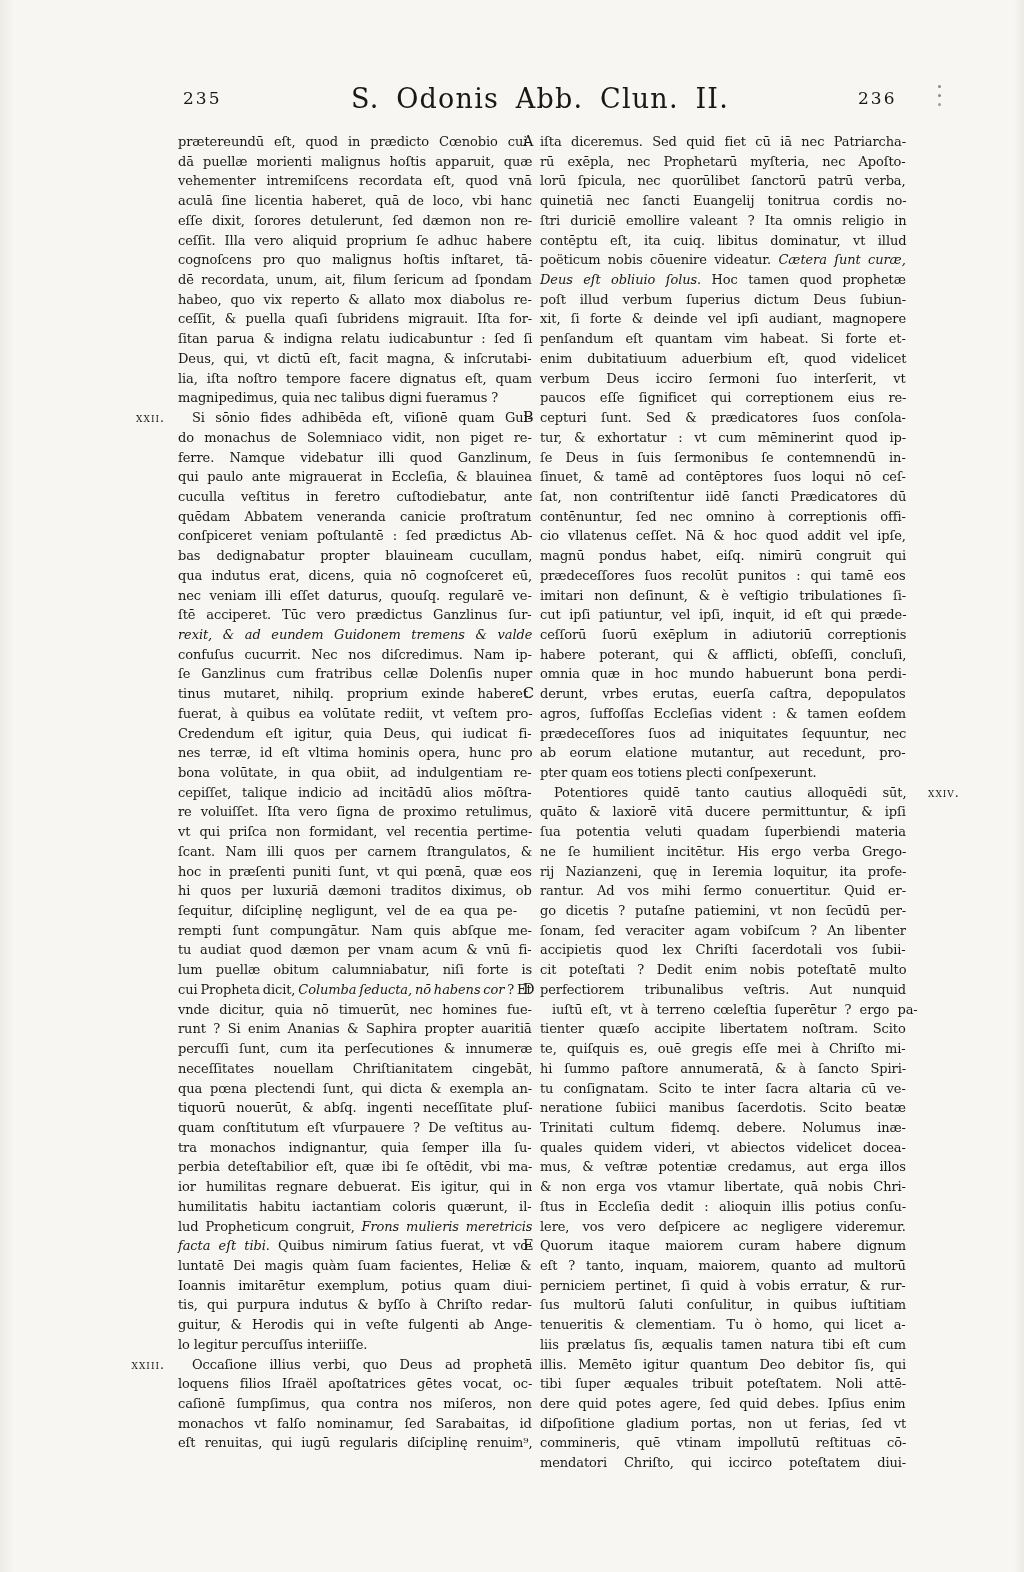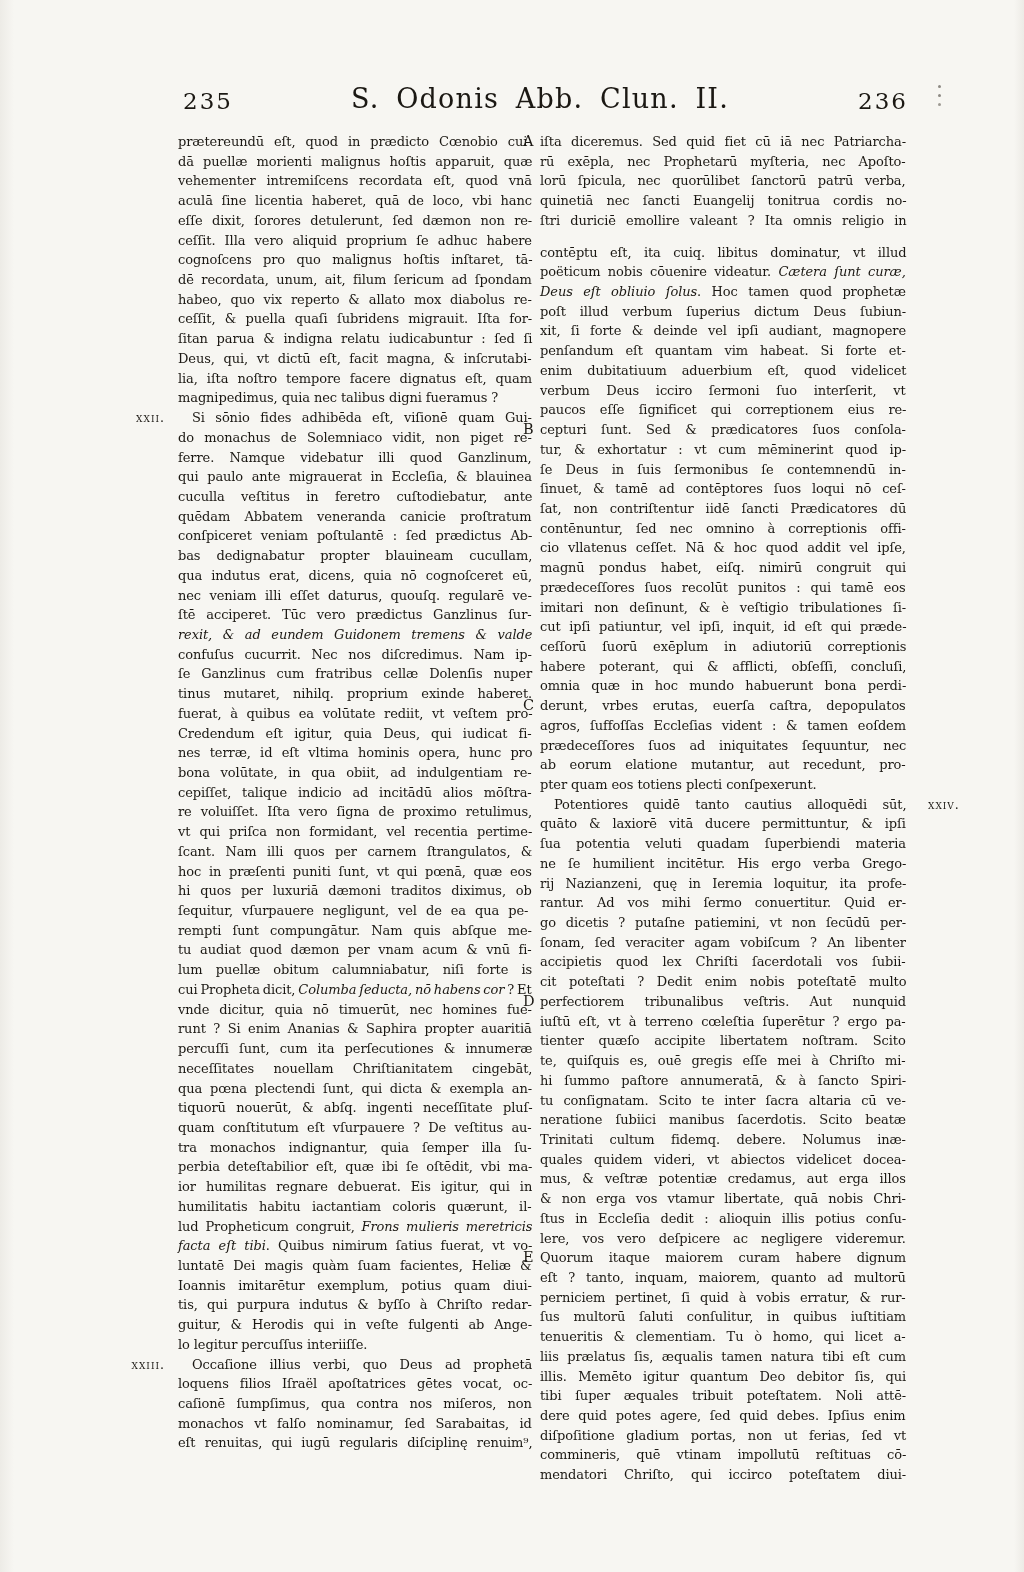"235" .folio { font-size: 23px -> 17px }
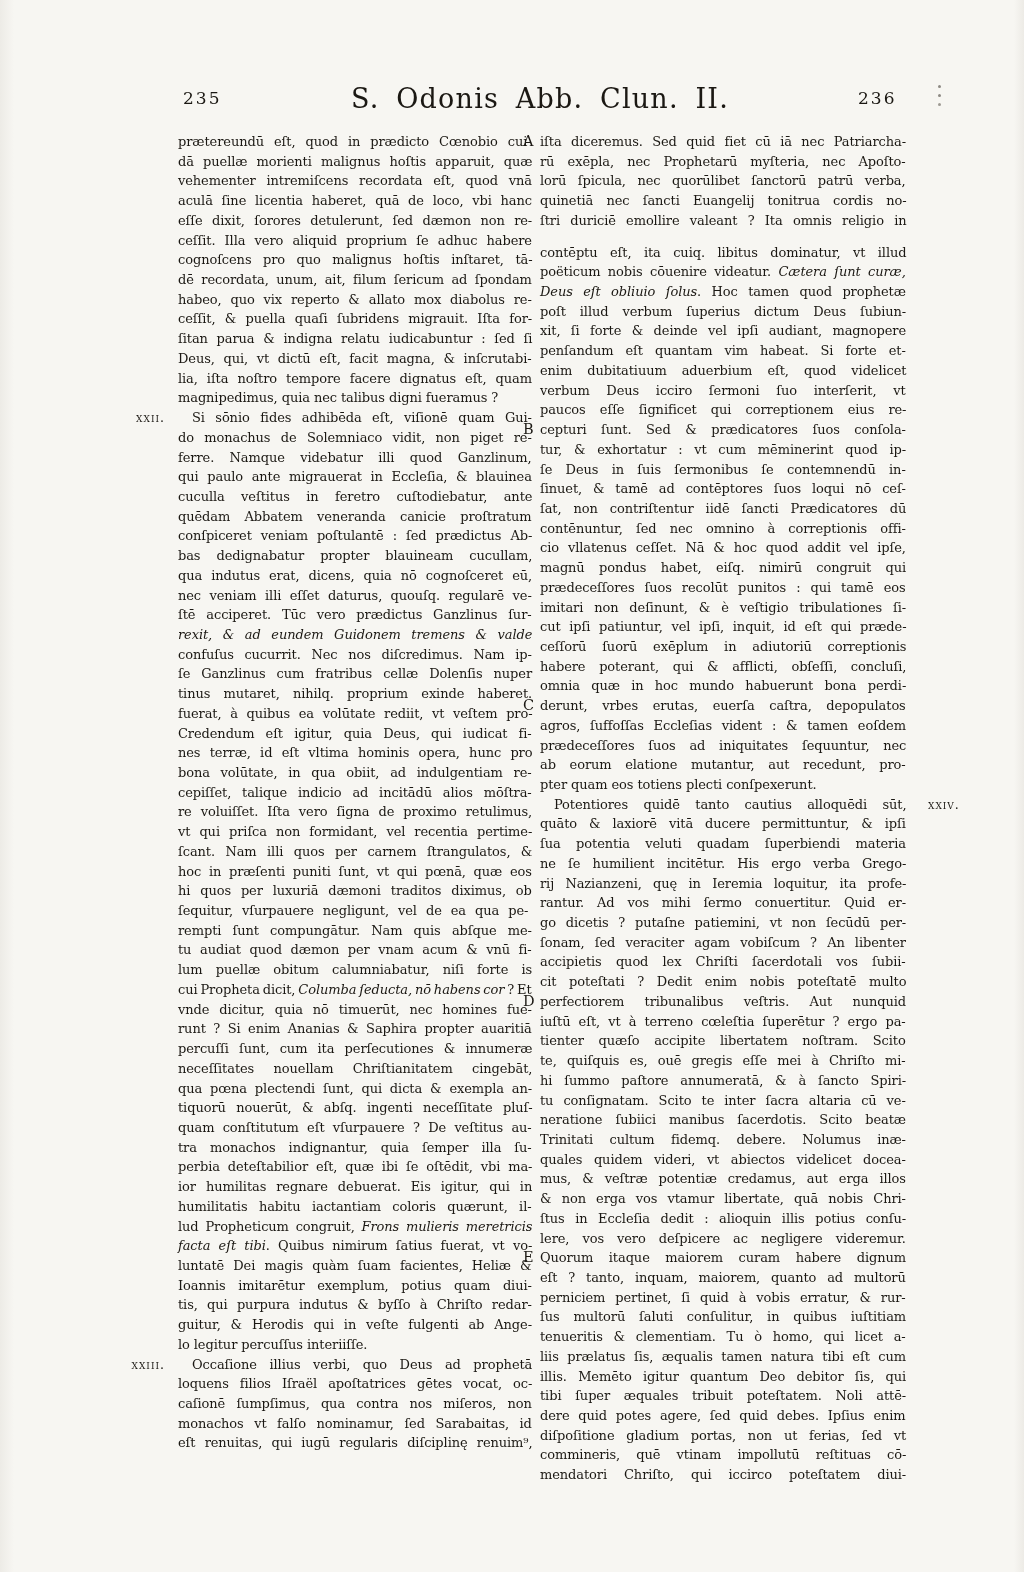"contēptu eſt, ita cuiq. libitus" div.line { margin-top: 12px -> none }
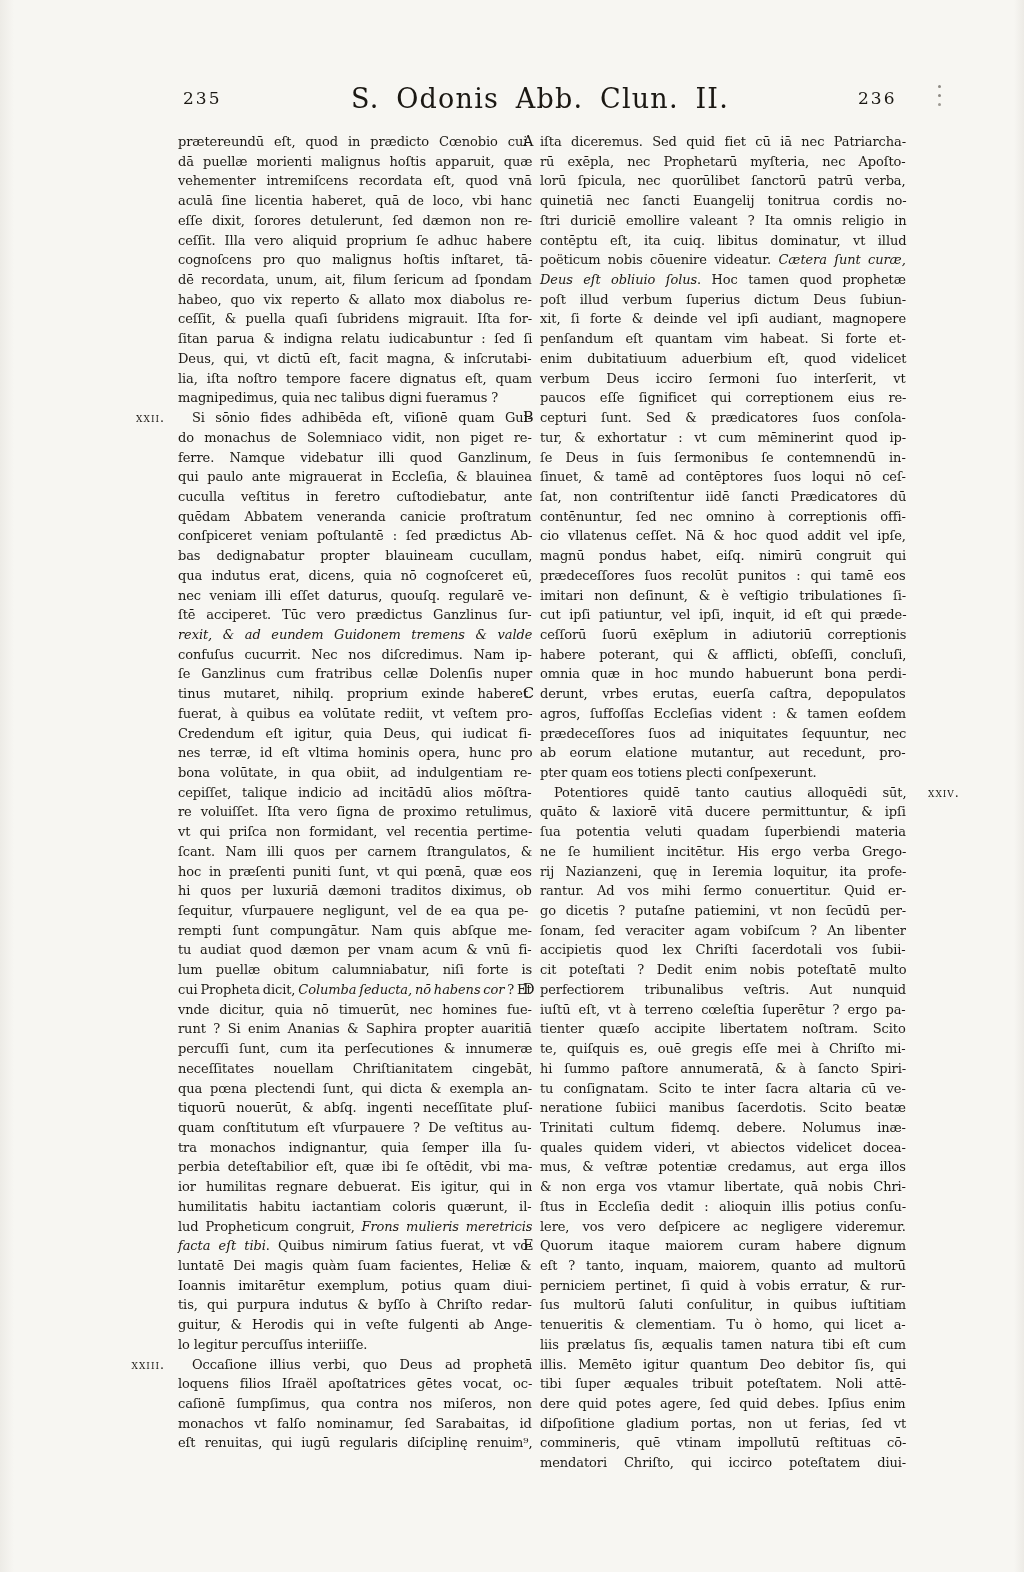"ſequitur, vſurpauere negligunt, vel de" span.lt { text: vſurpauere -> diſciplinę }
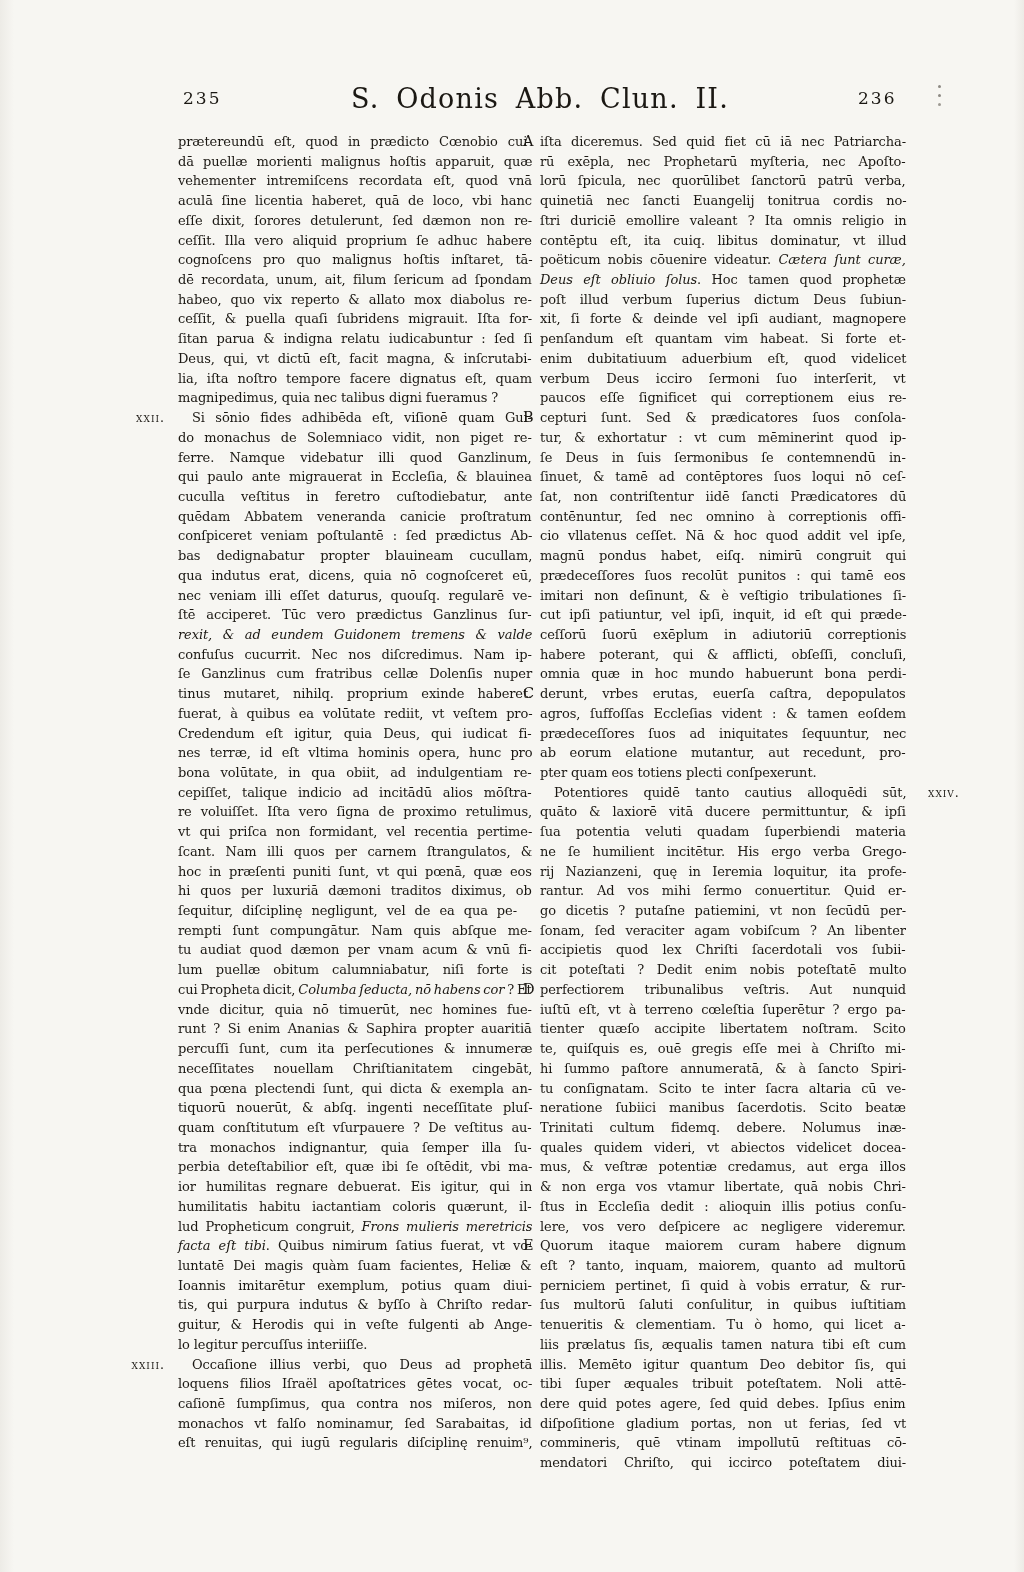"iuſtū eſt, vt à terreno" div.line { margin-left: none -> 12px }
